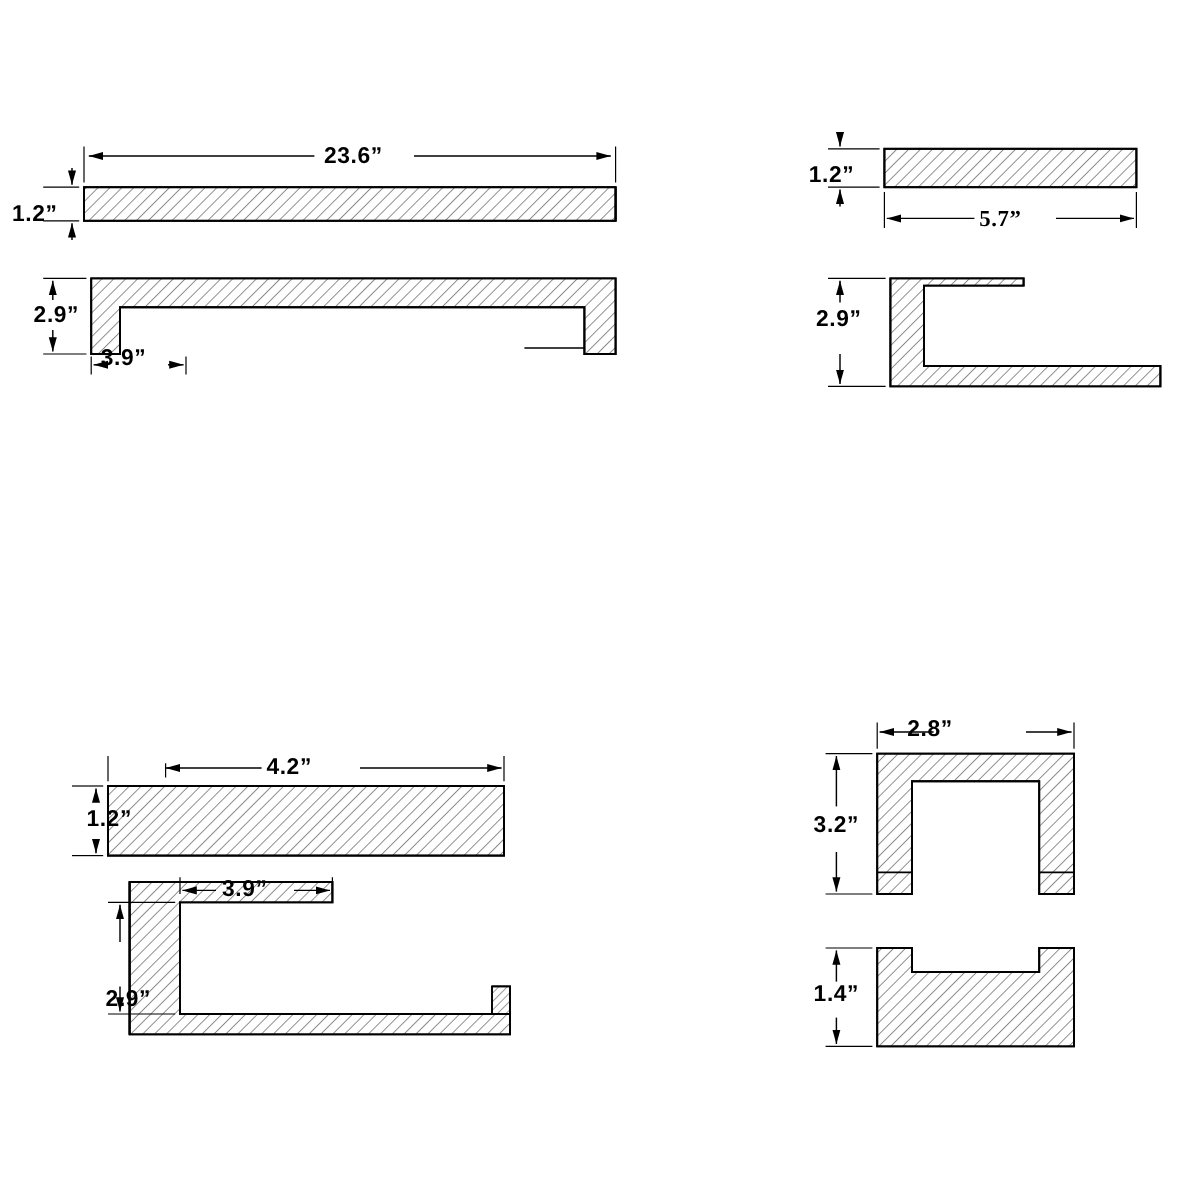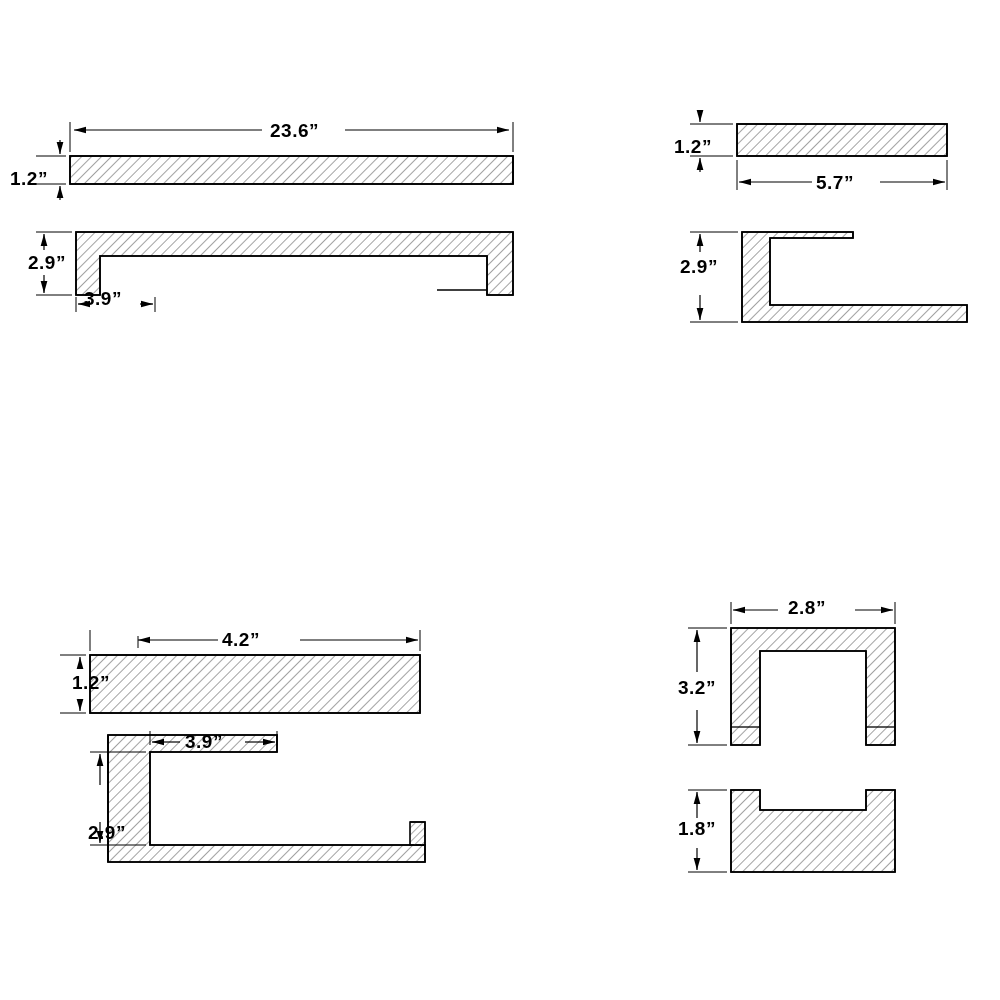"5.7”" div.lbl { font-family: none -> Liberation Serif, serif }
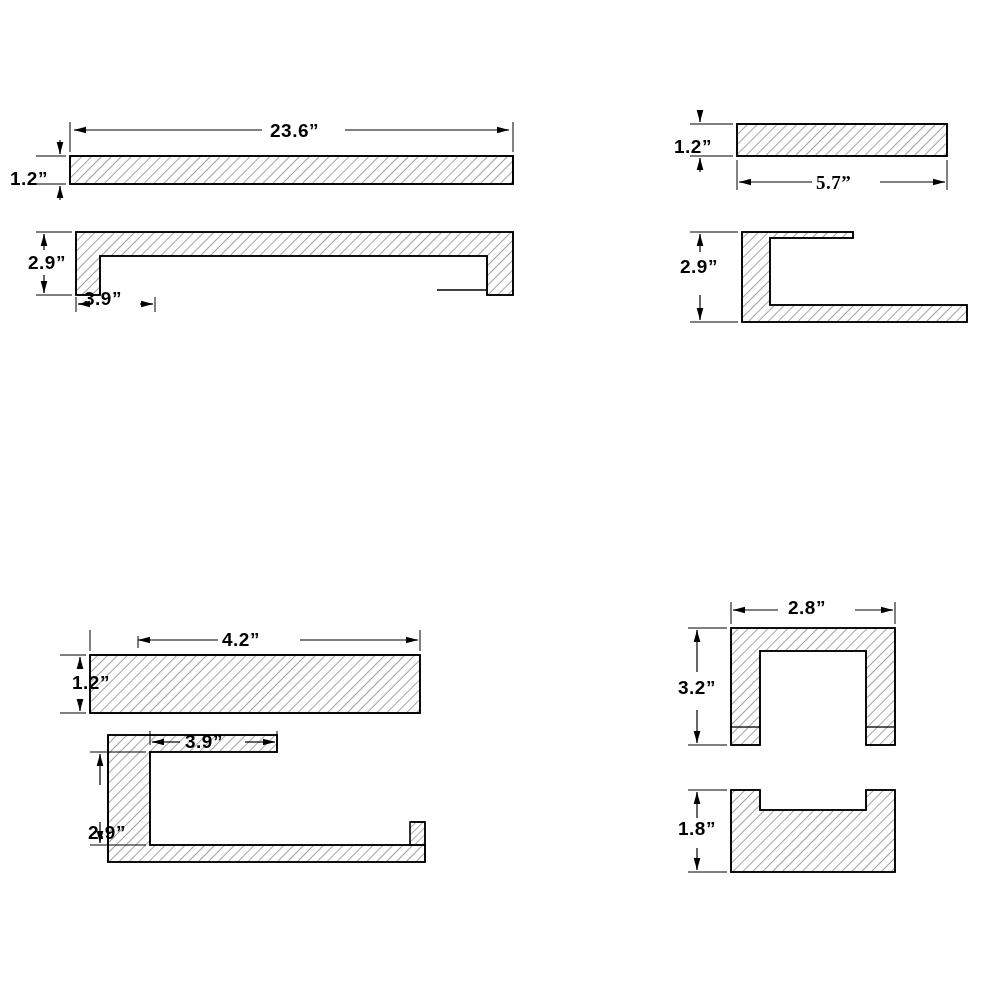"2.8”" div.lbl { left: 788px -> 756px }
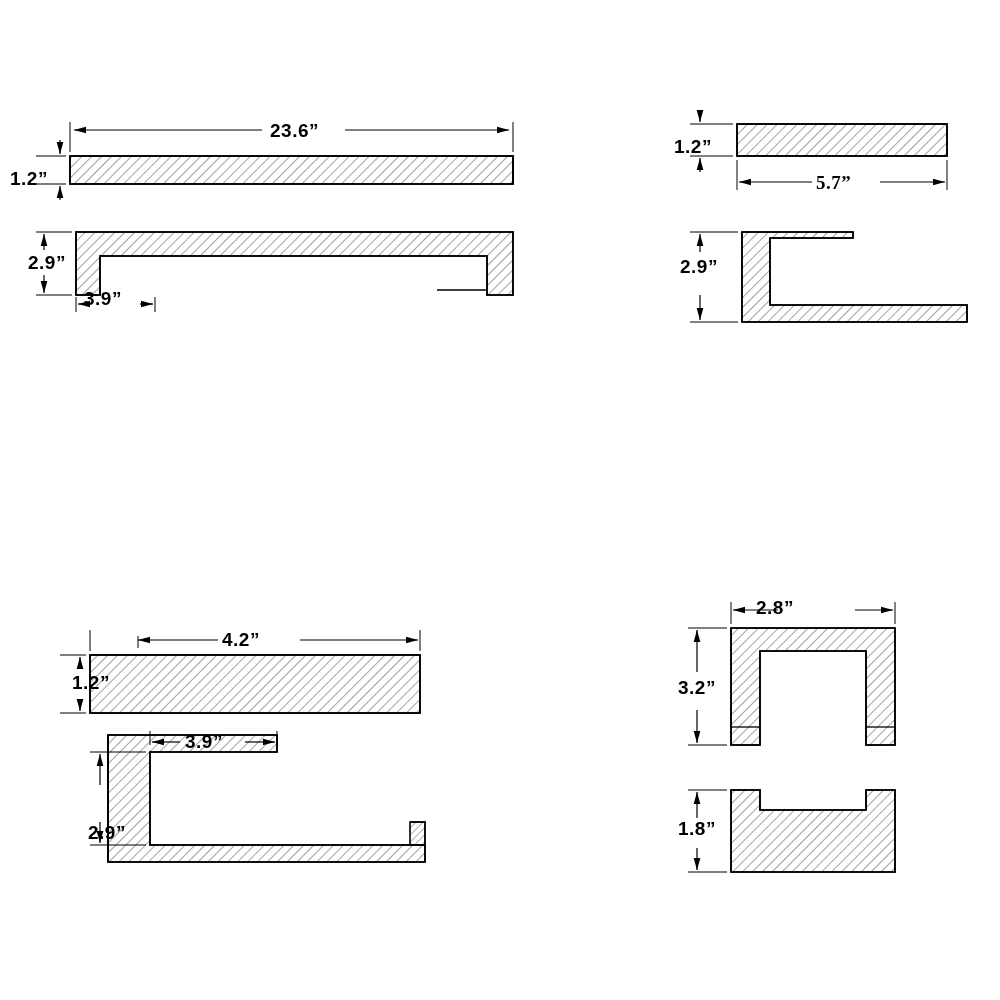"1.8”" div.lbl { text: 1.8 -> 1.4 }
